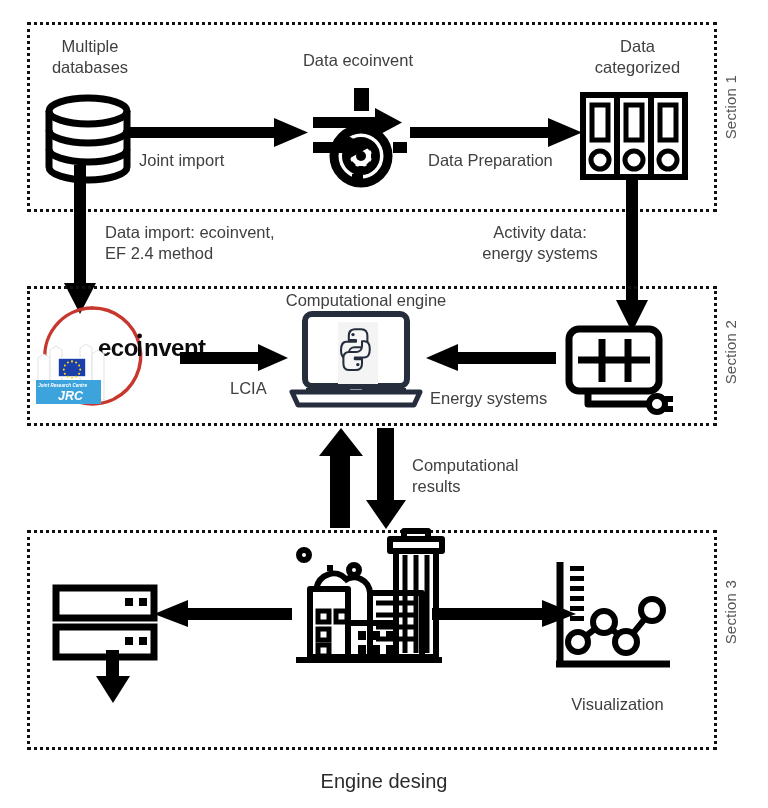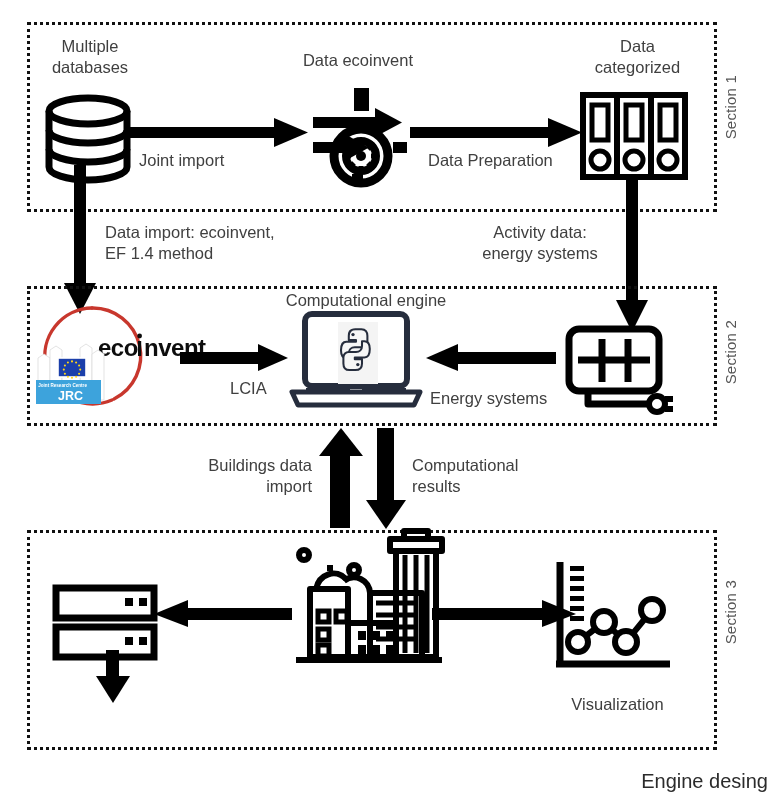"Data import: ecoinvent," div.lbl { text: 1.4 -> 2.4 }
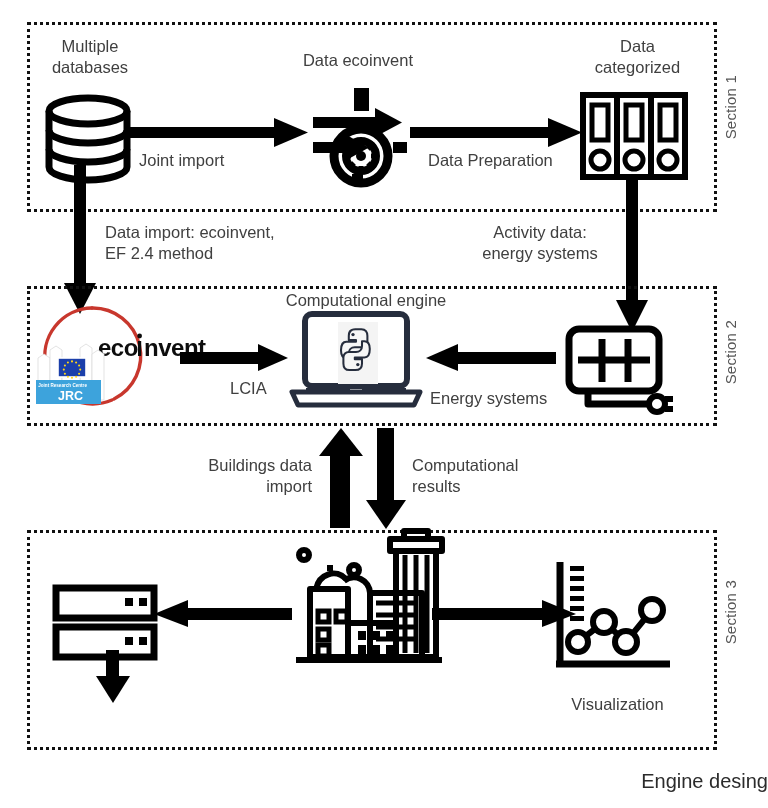"JRC" div.abs { font-style: none -> italic }
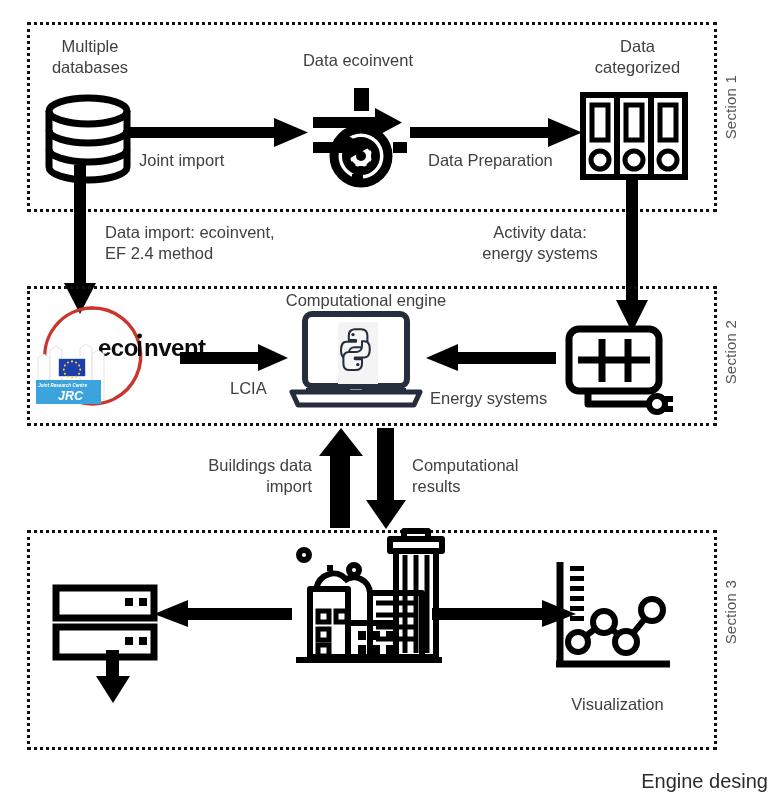"Buildings data" div.lbl { html: <div>Buildings data import</div> -> none }
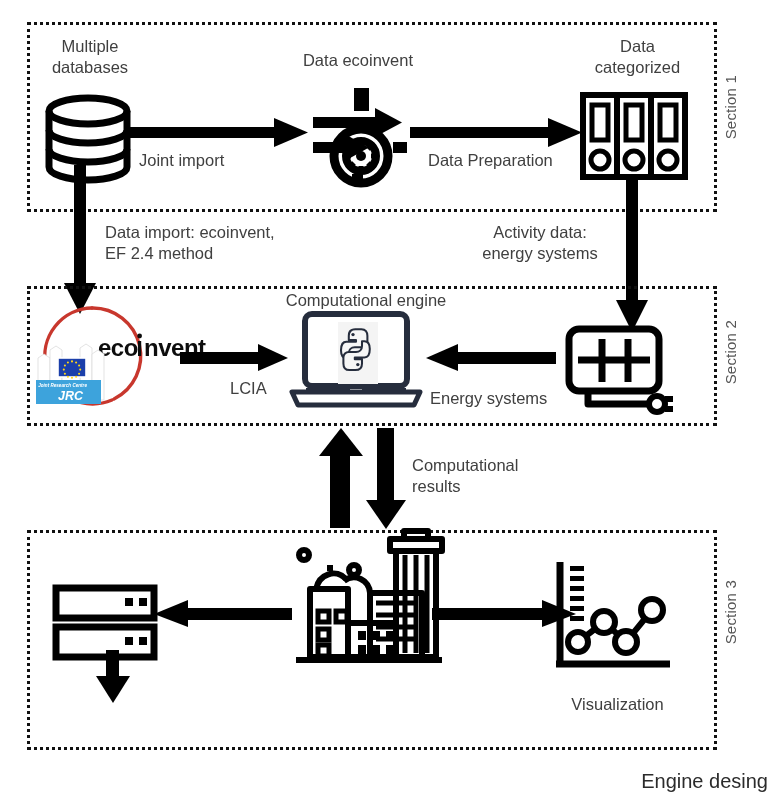"Engine desing" .bottom-title { text-align: right -> center }
